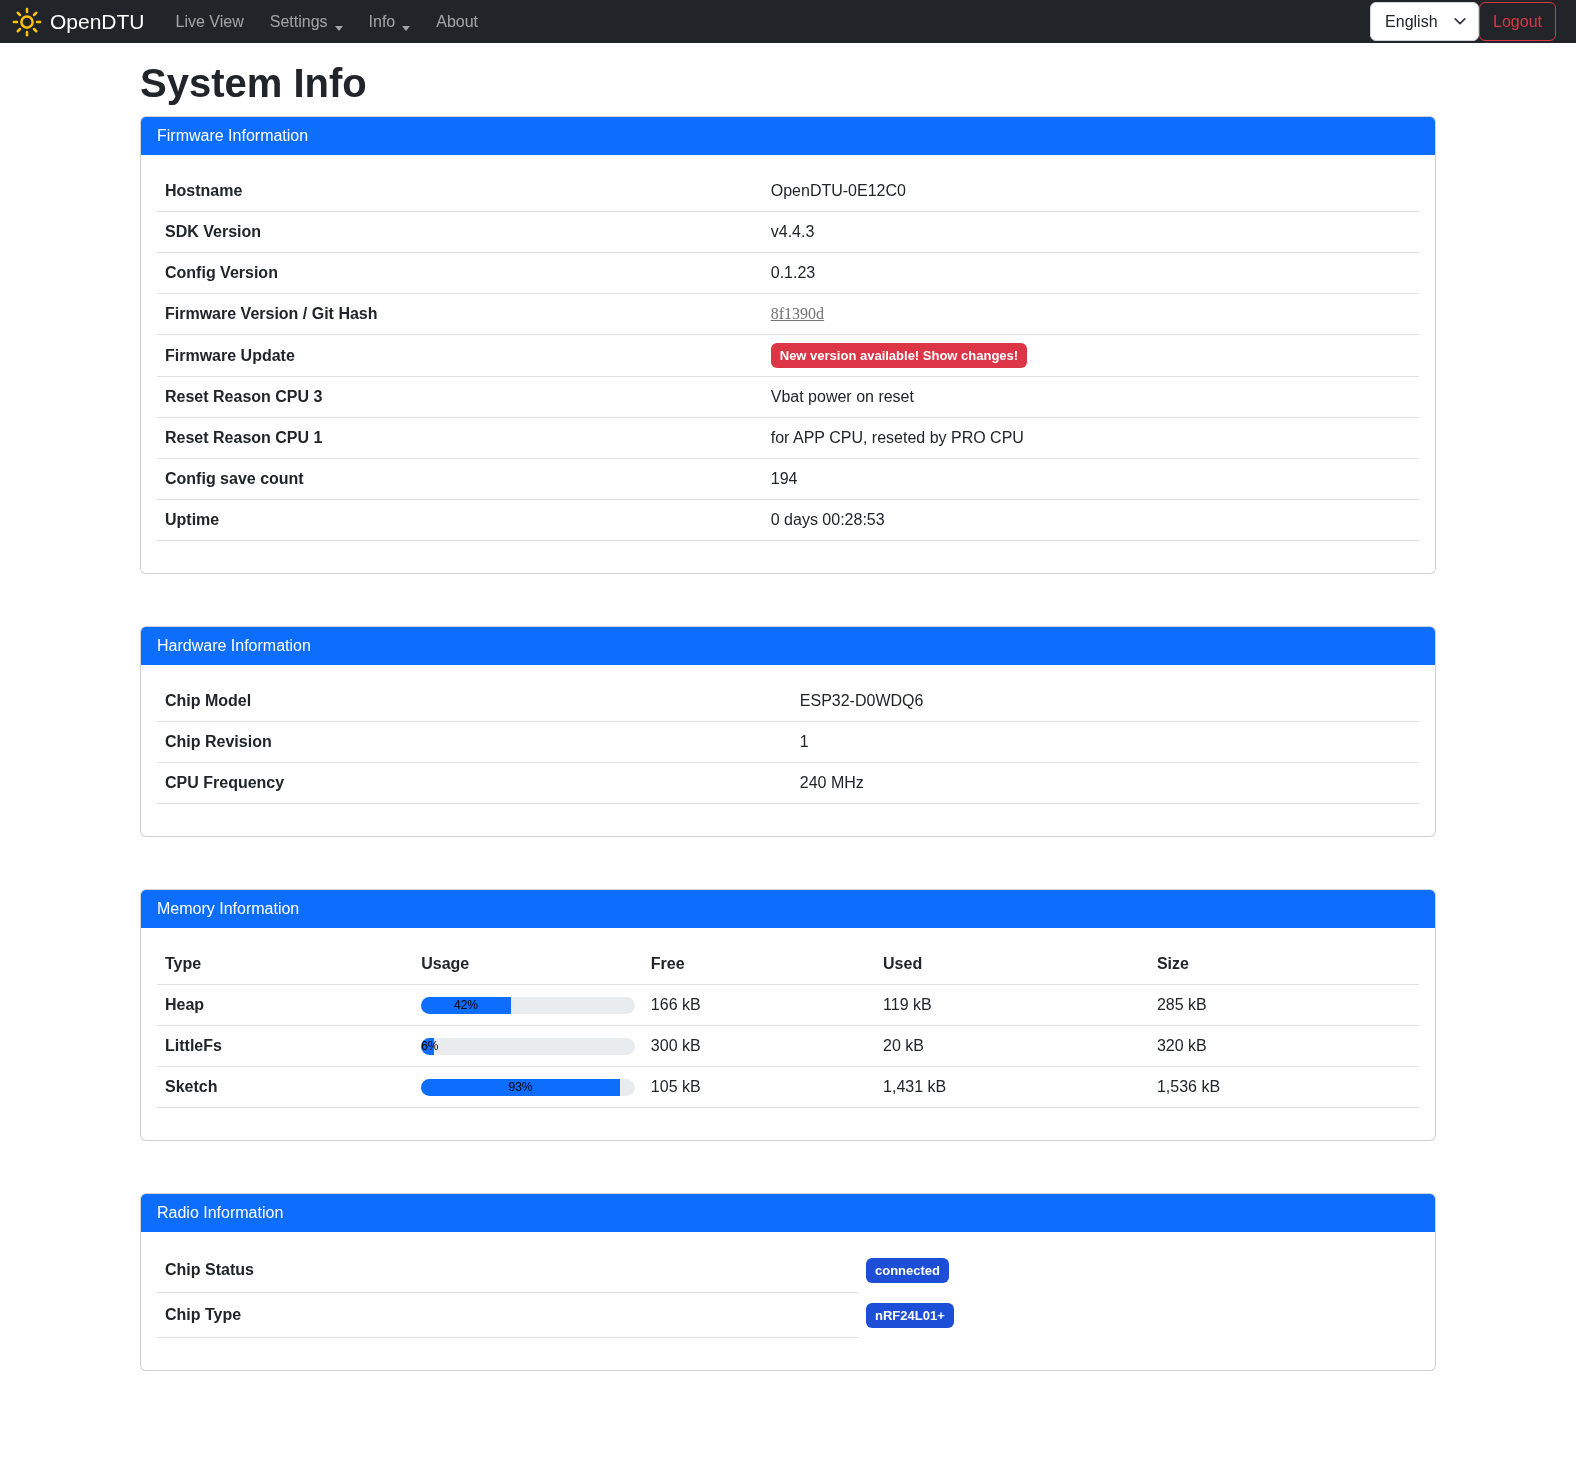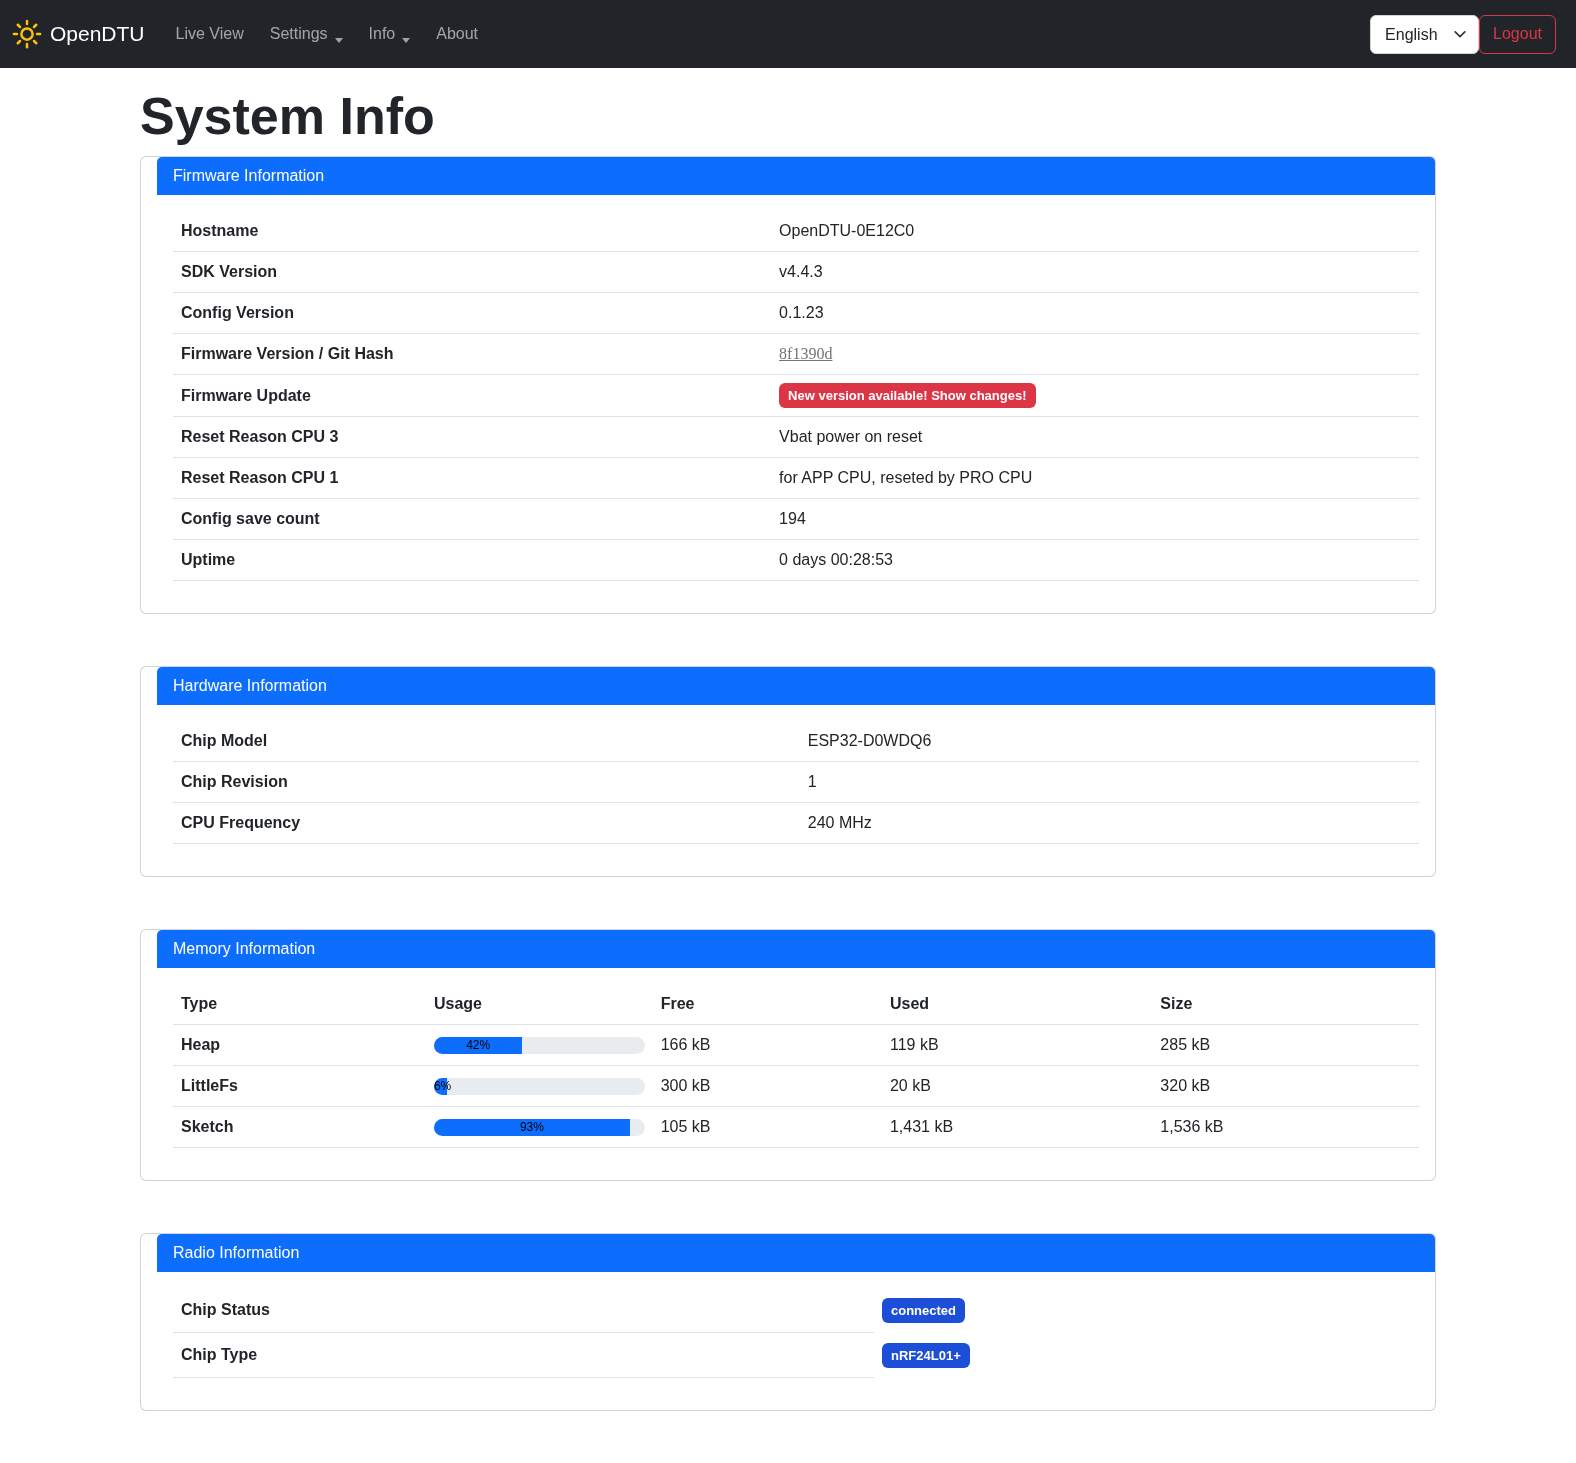"OpenDTU" .navbar { height: 68px -> 43px }
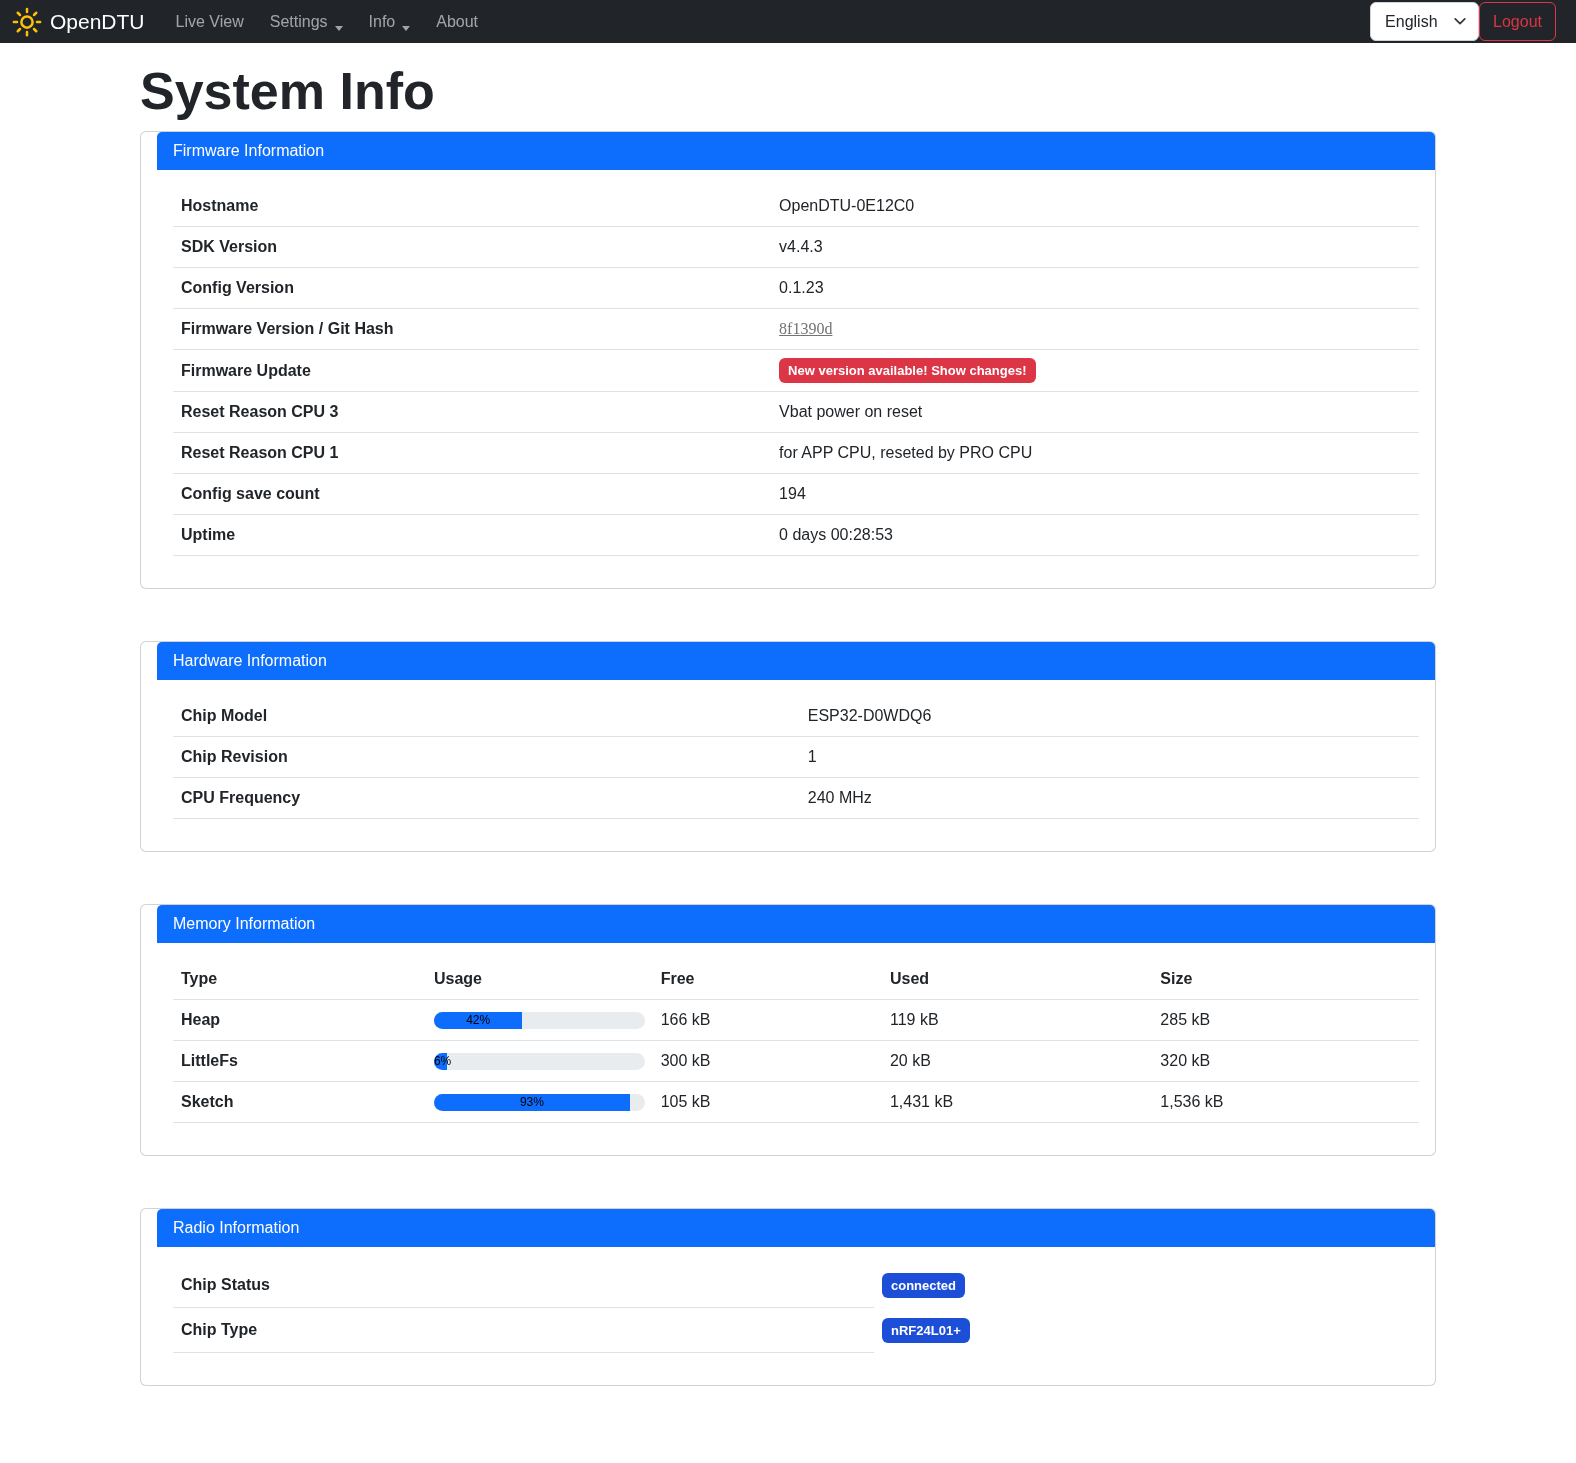"System Info" .page-title { font-size: 52px -> 40px }
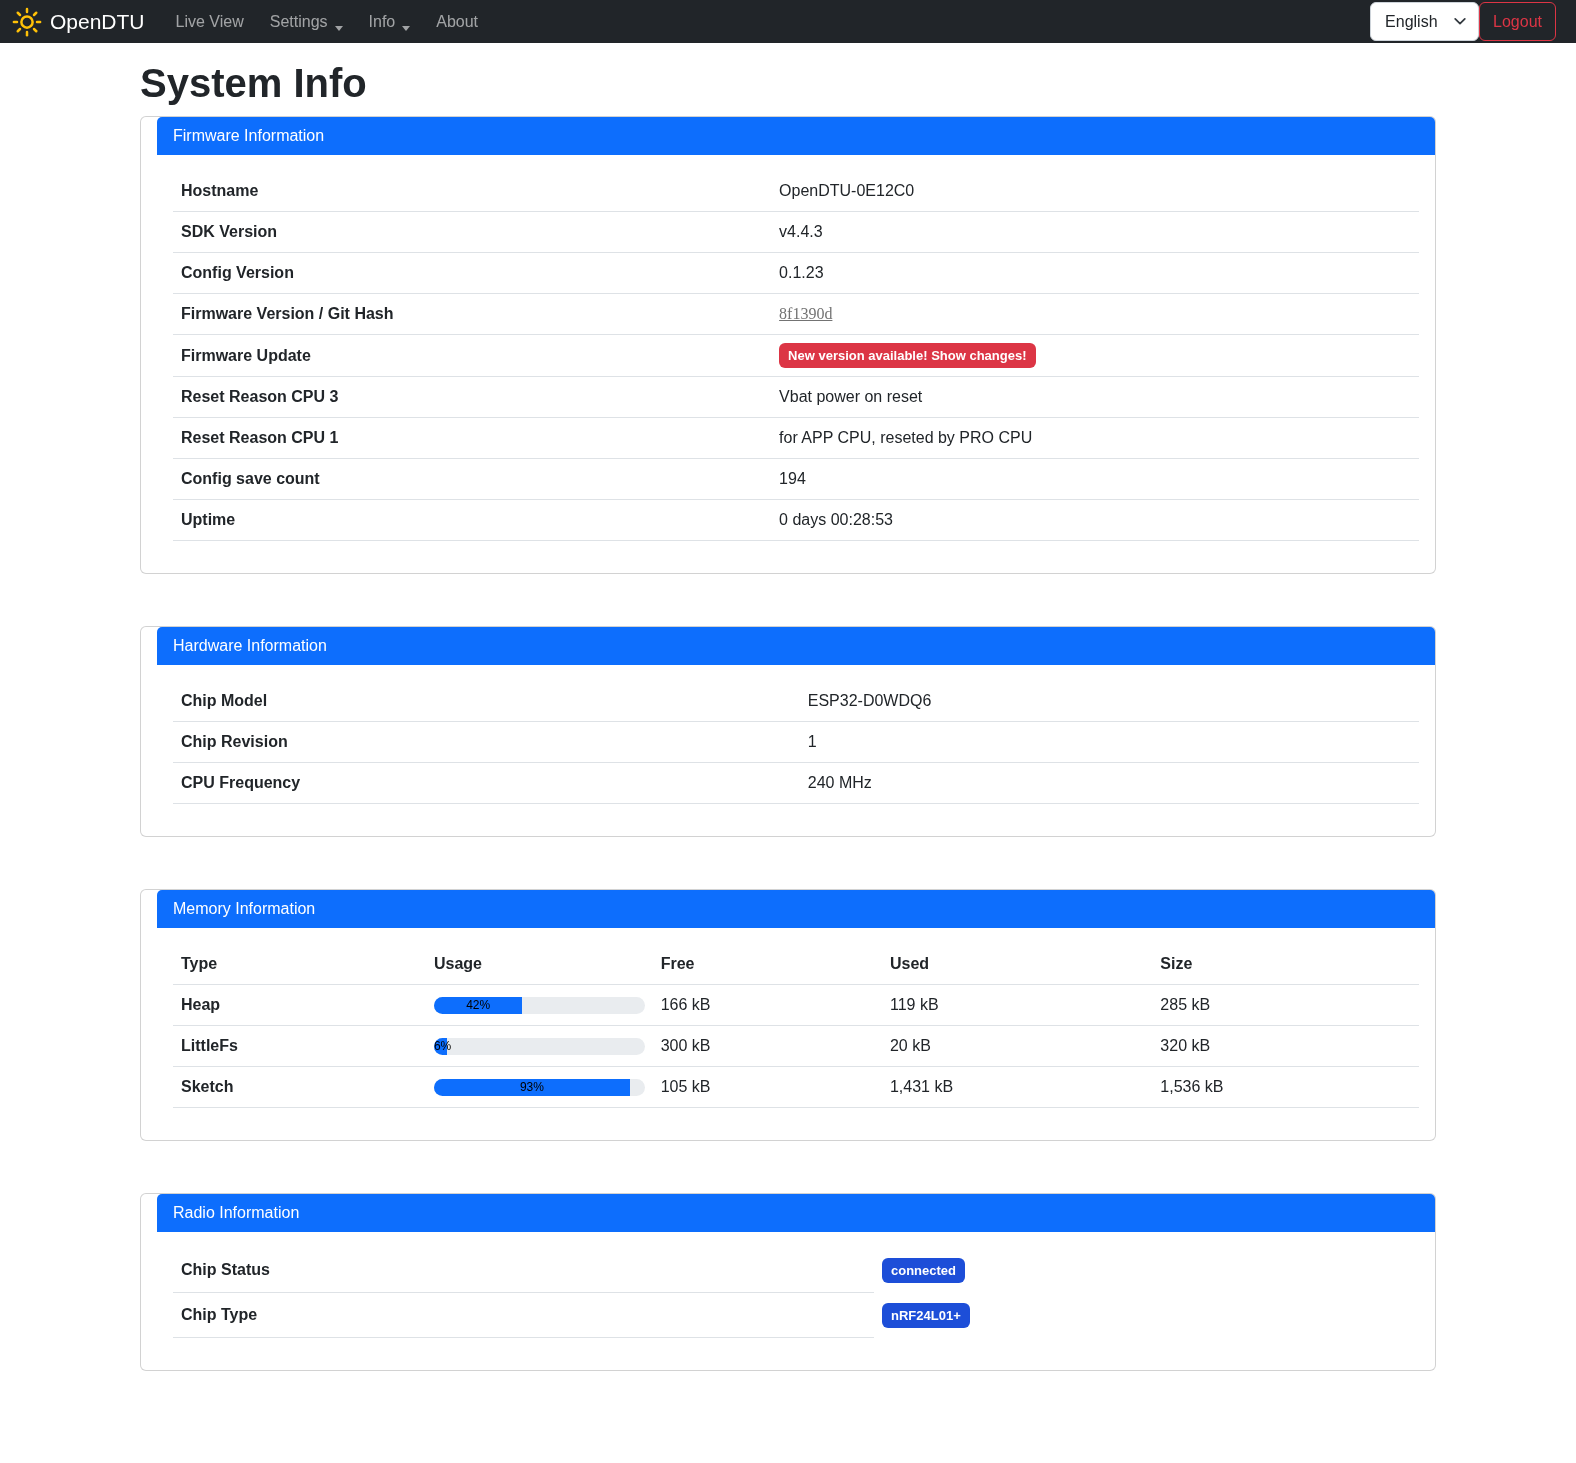"Firmware Information" .card { padding-left: 16px -> none }
